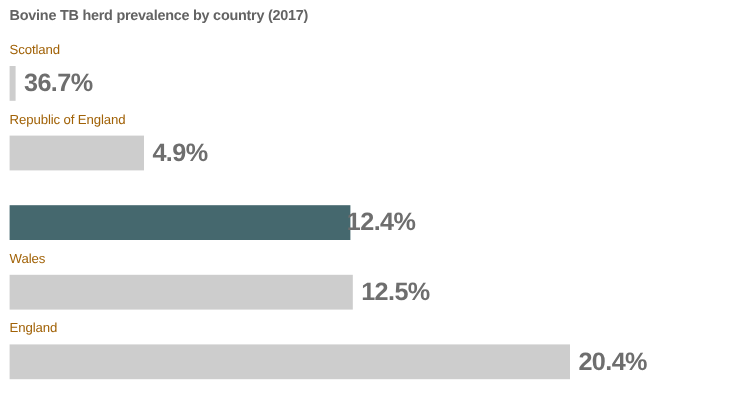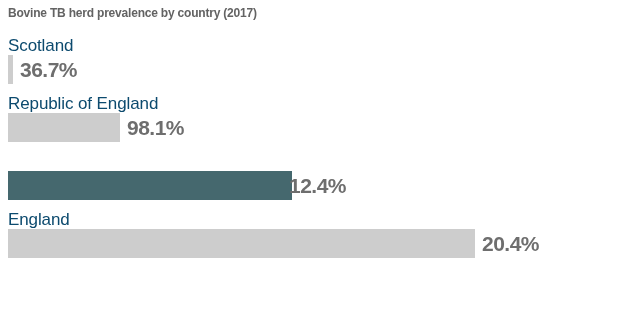"Scotland" .bar-label { color: #0c4a6e -> #a16207; font-size: 17px -> 11px }
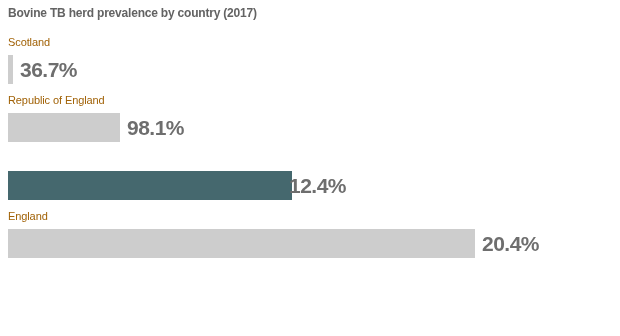"98.1%" div.bar-value { text: 98.1% -> 4.9% }
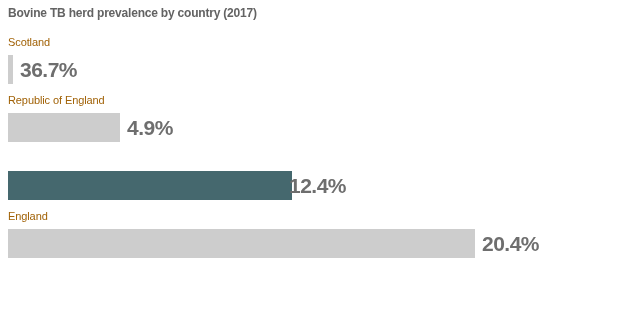"Wales" div.bar-row { html: none -> <div> <div>Wales</div> <div> <div></div> </div> <div>12.5%</div> </div> }
